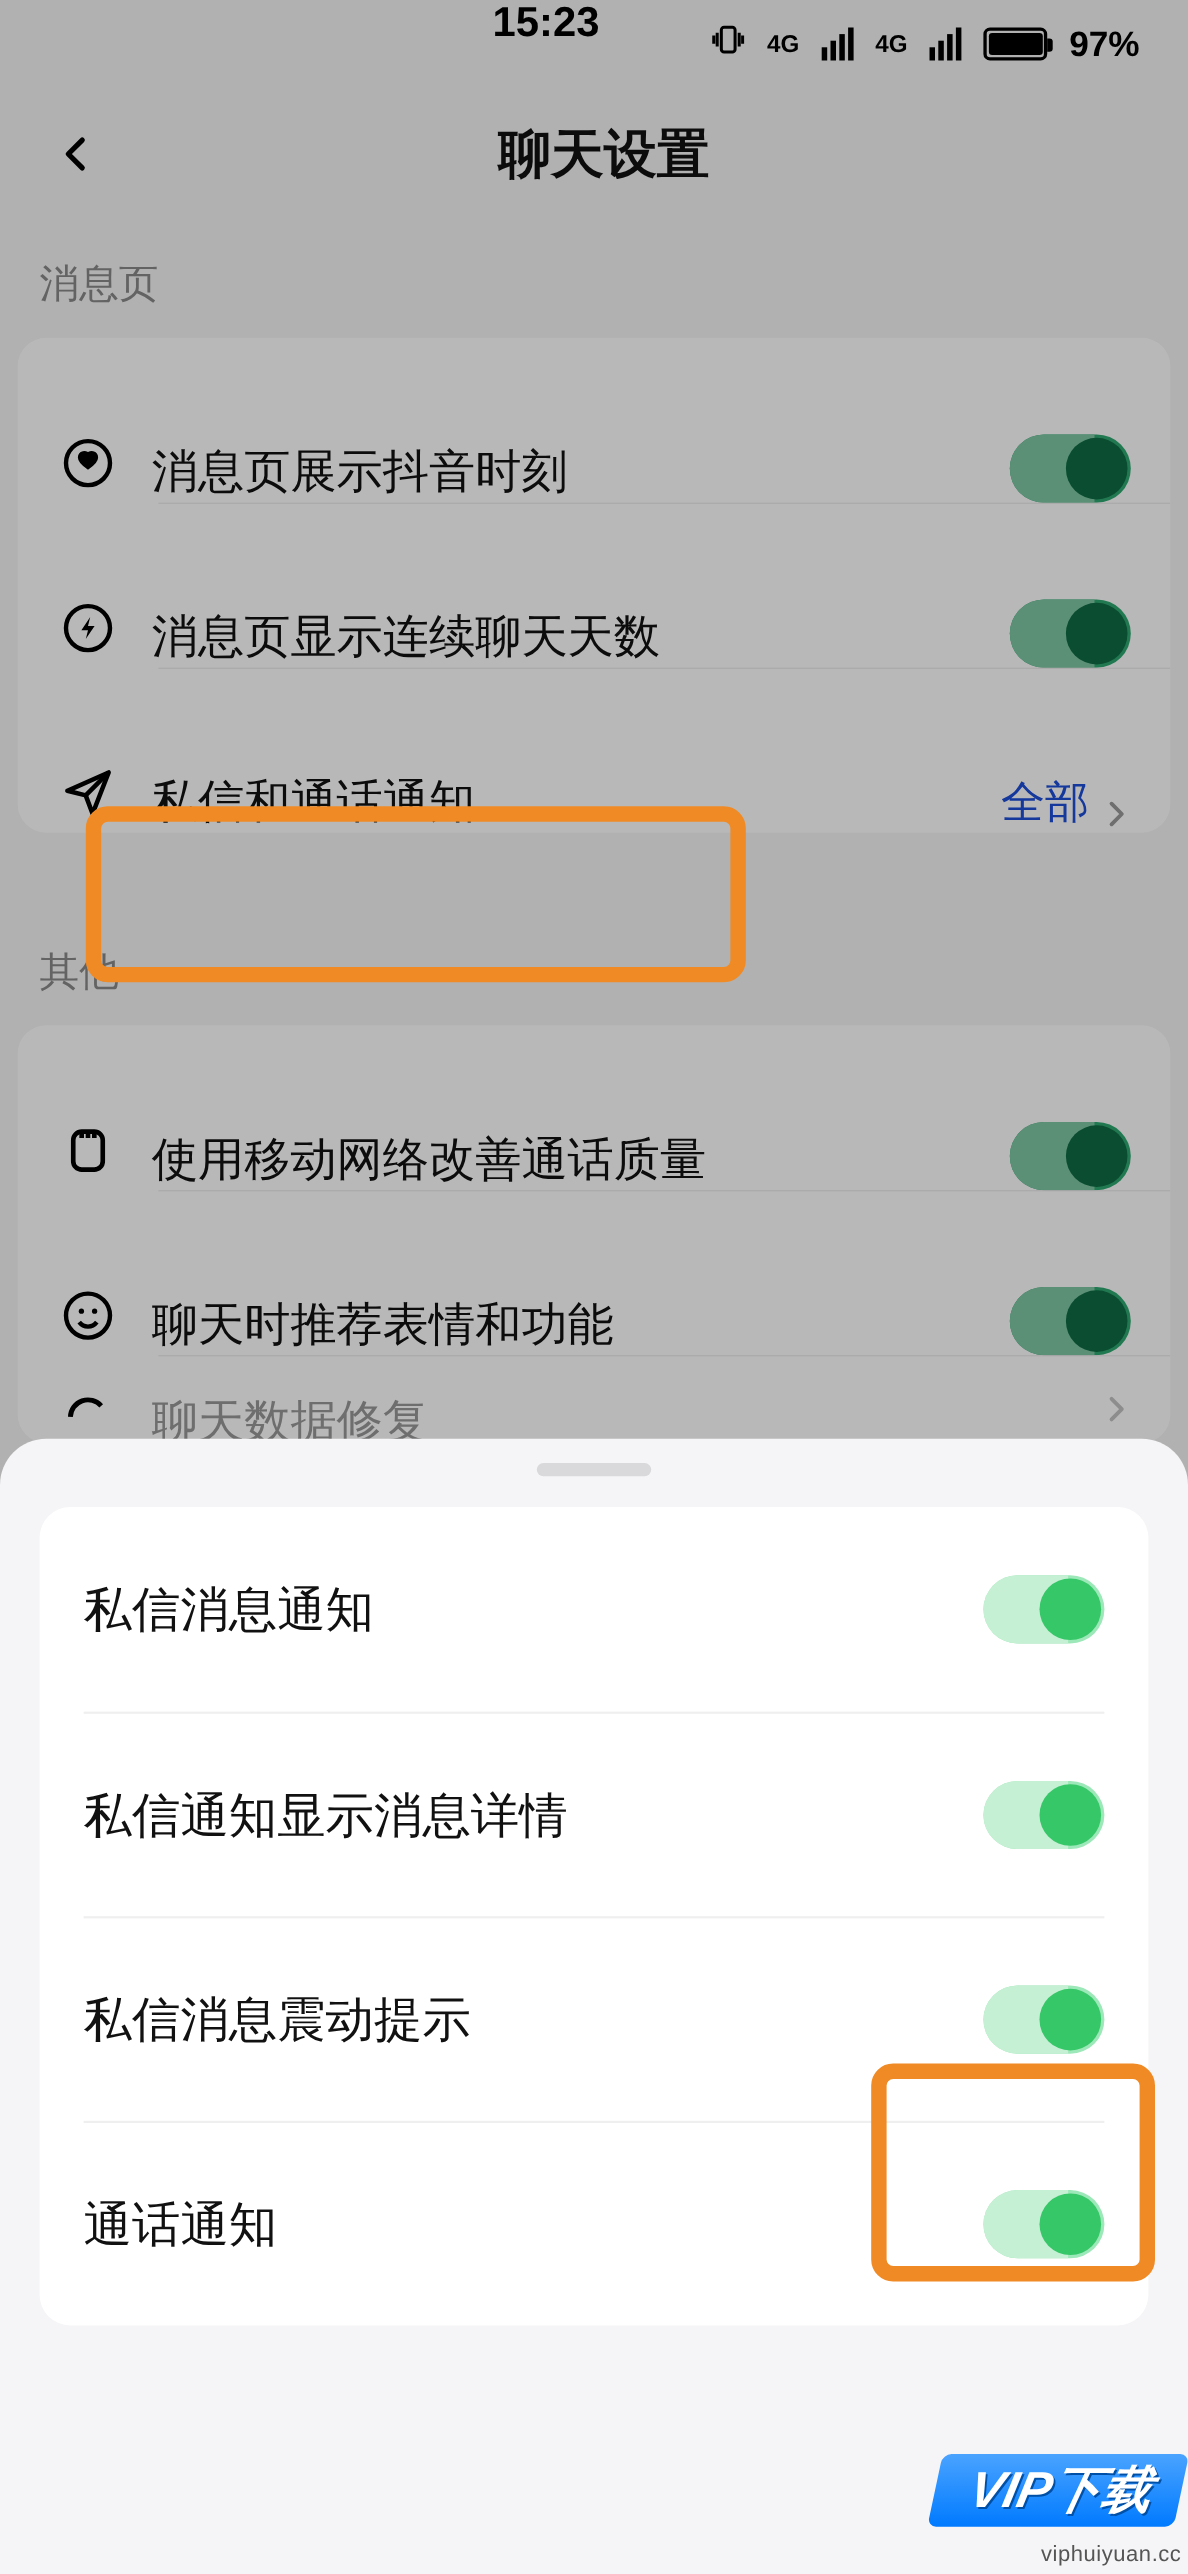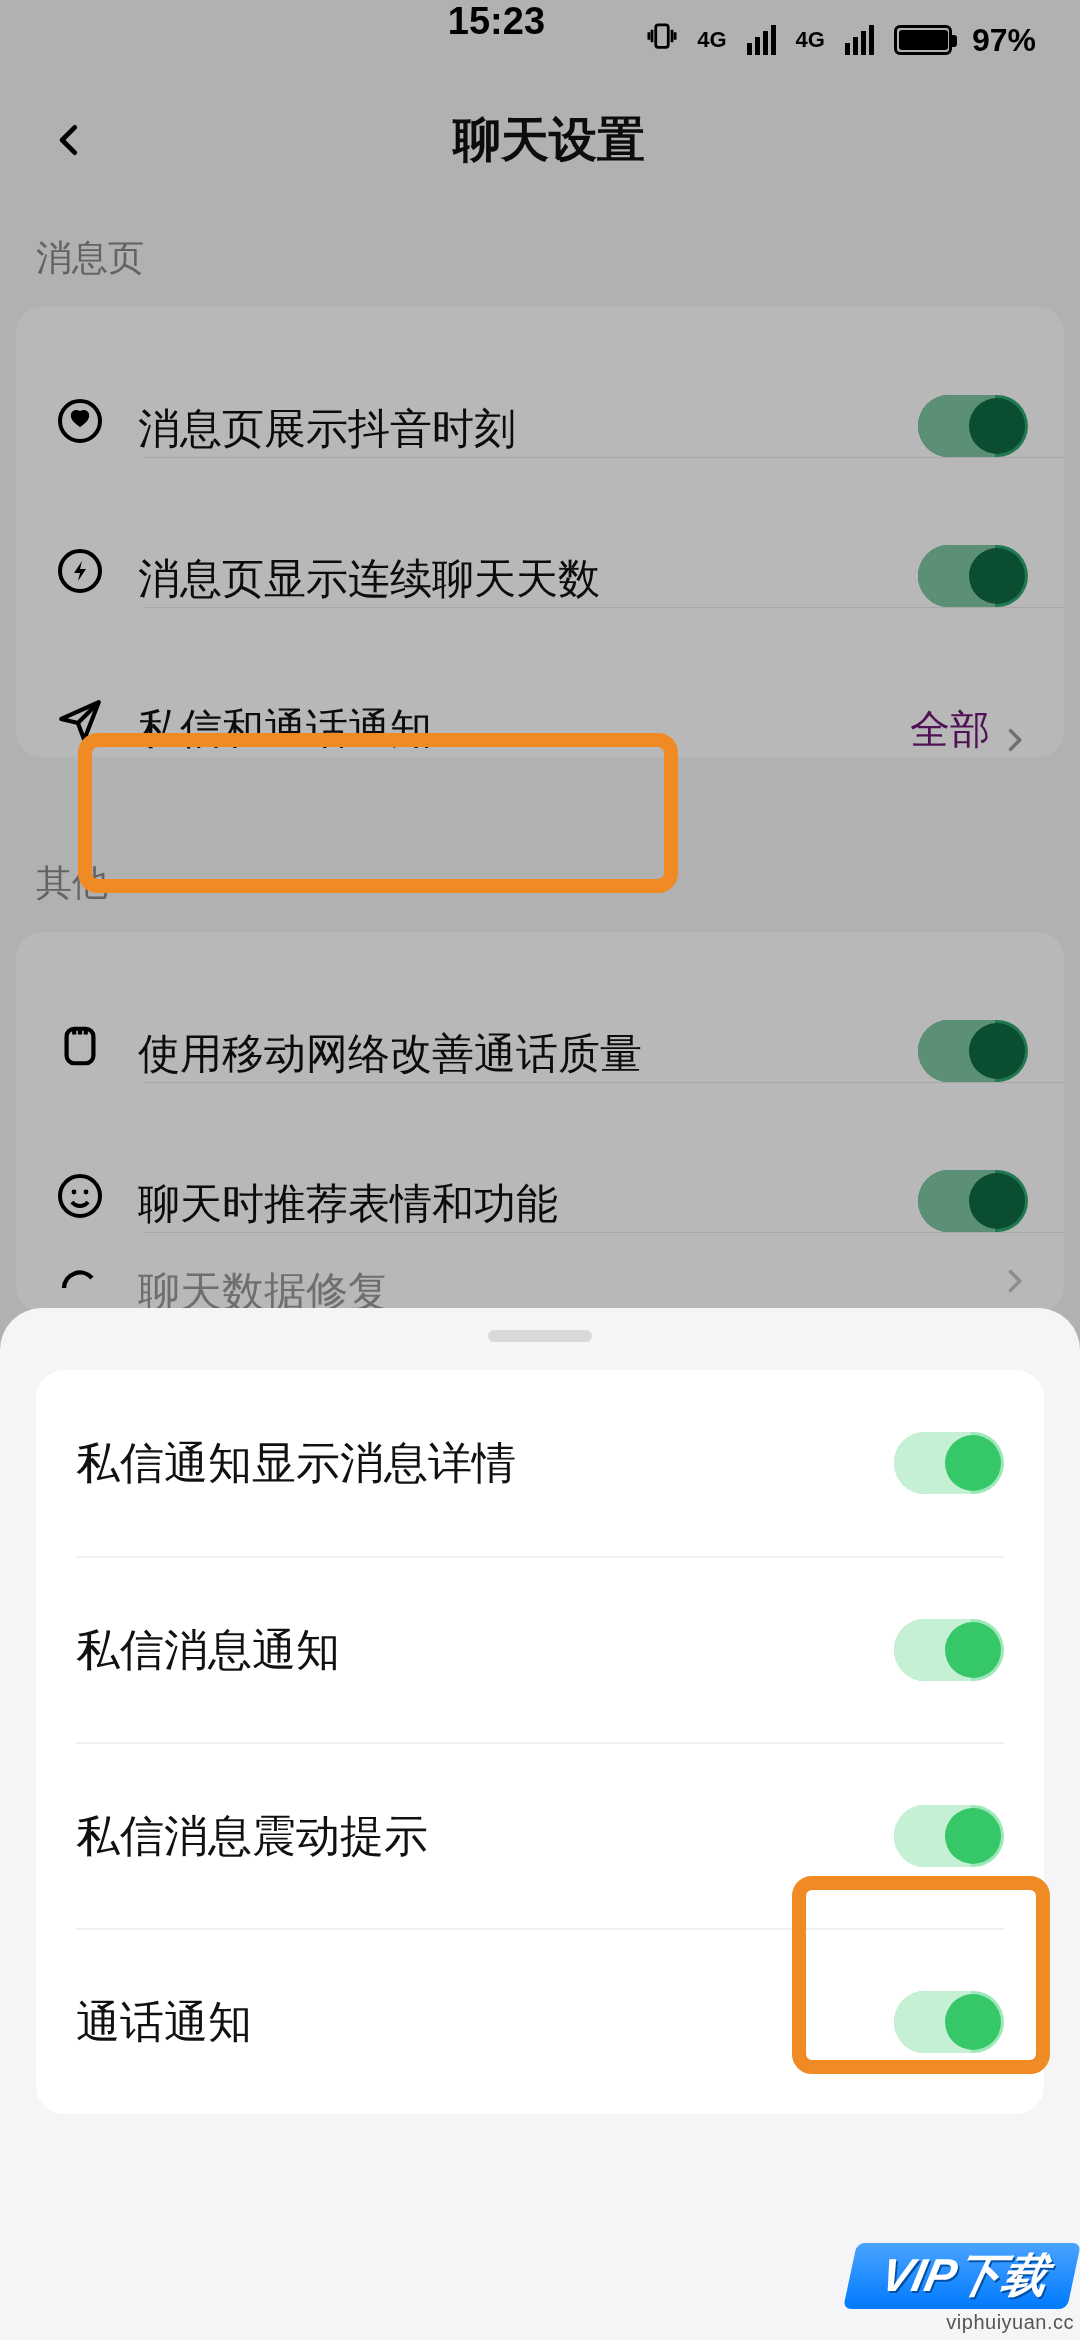"全部" .row-value { color: #701a75 -> #1d4ed8 }
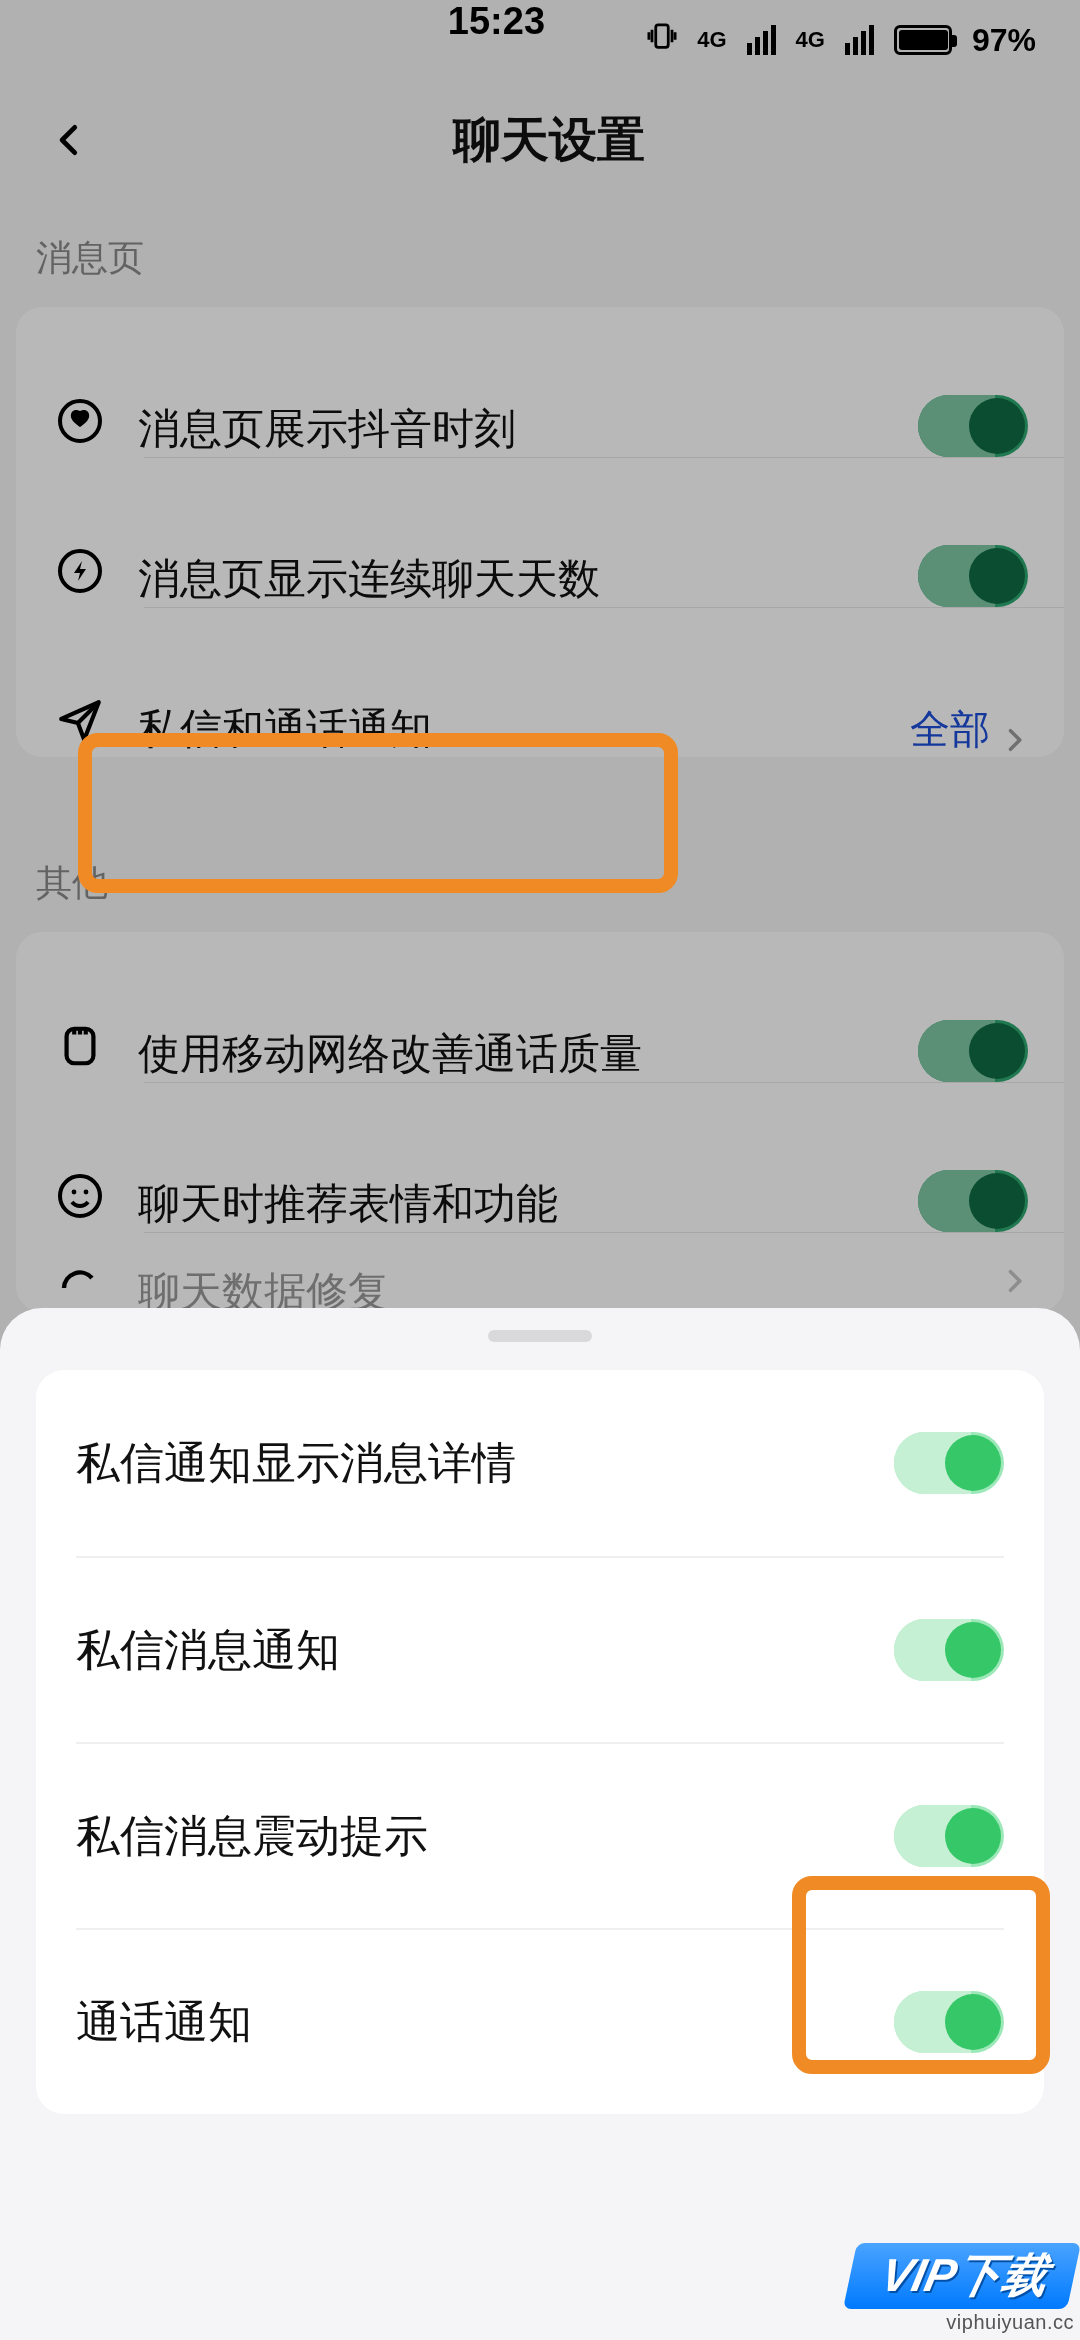"私信通知显示消息详情" div.sheet-row { order: before "私信消息通知" -> after "私信消息通知" }
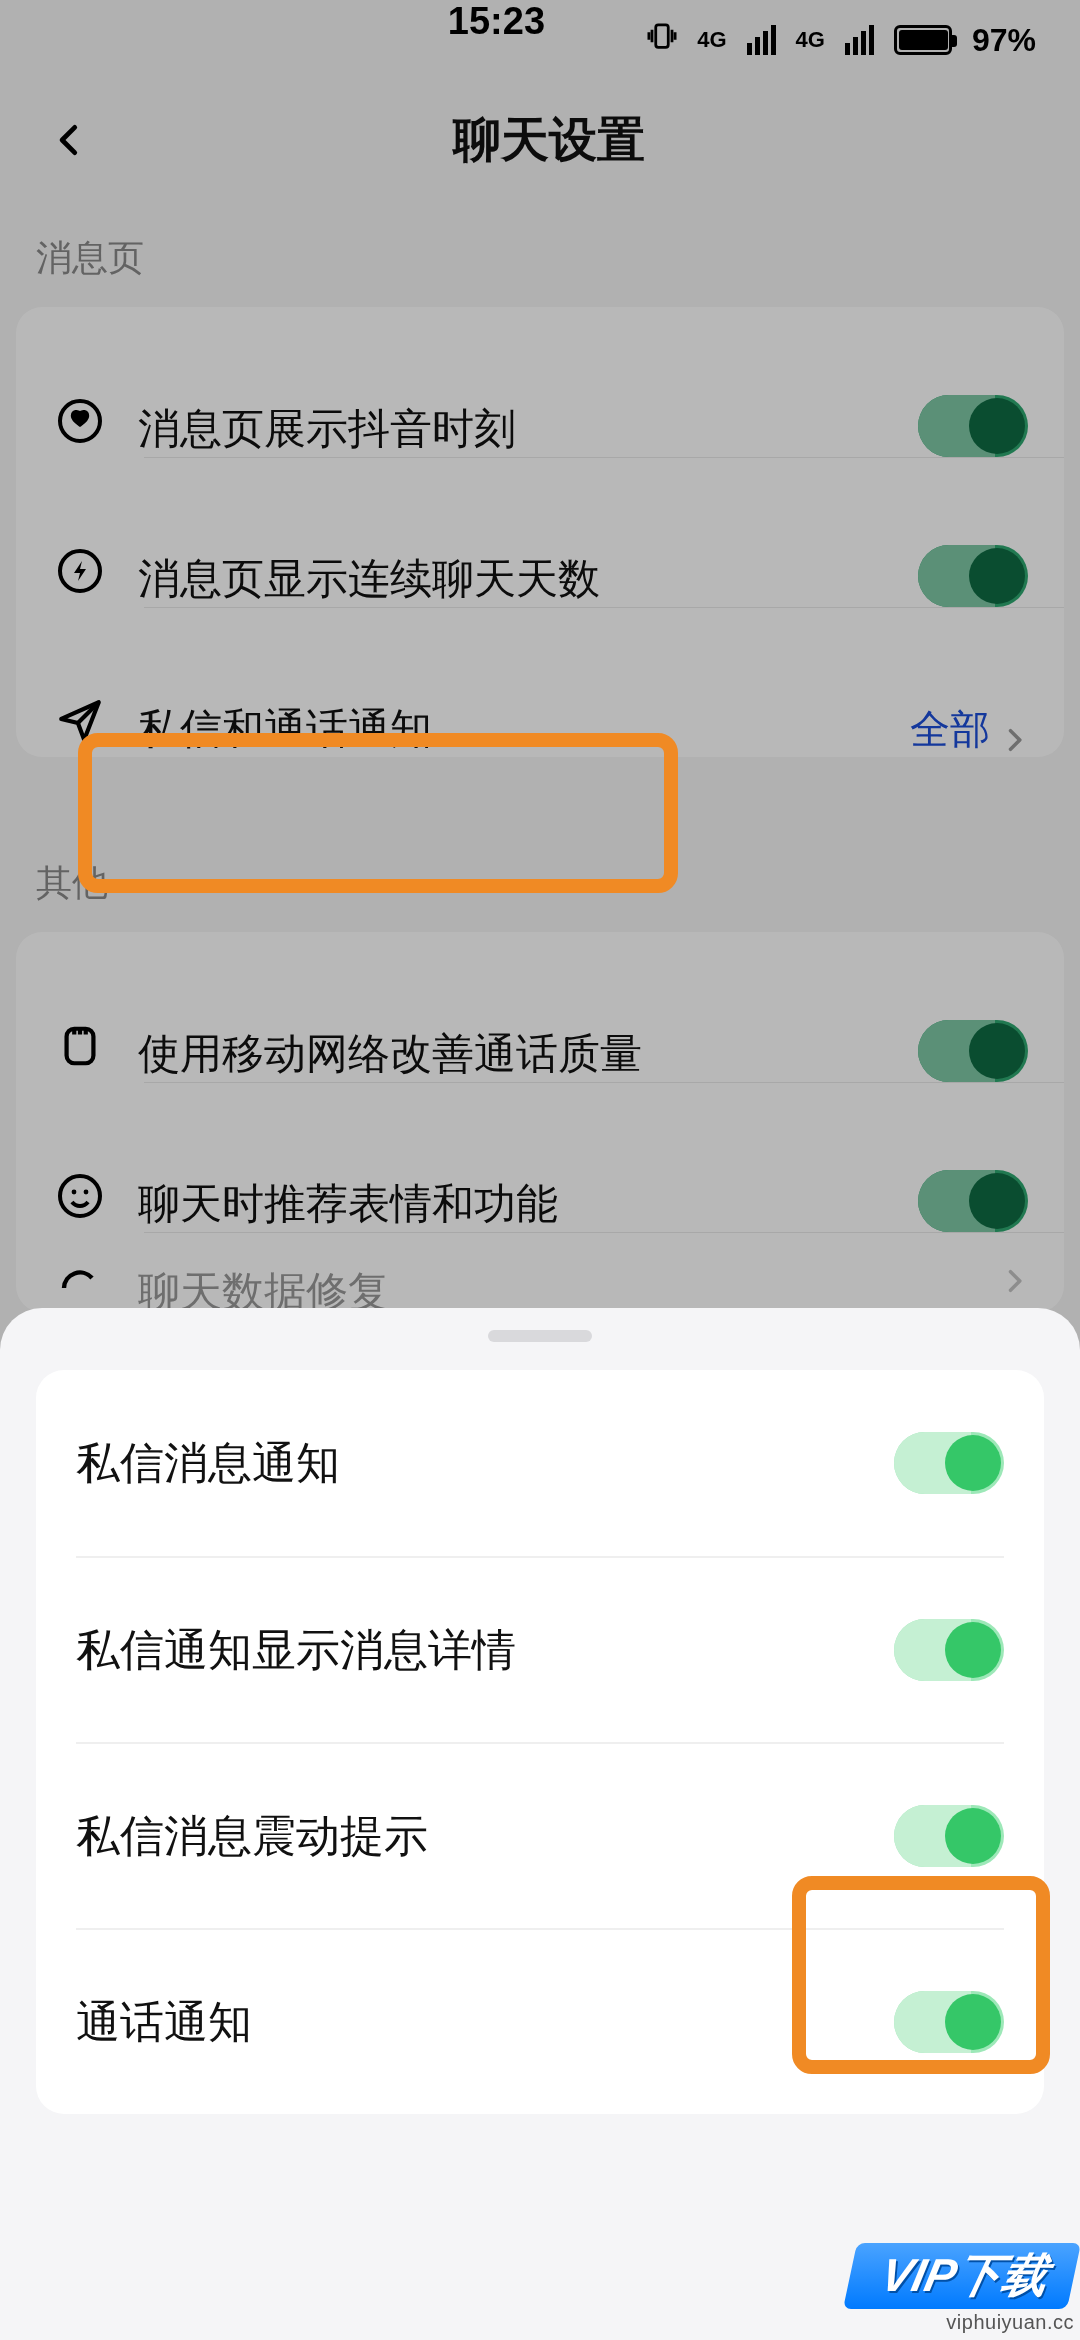"viphuiyuan.cc" .watermark .sub { margin-top: 2px -> 14px }
